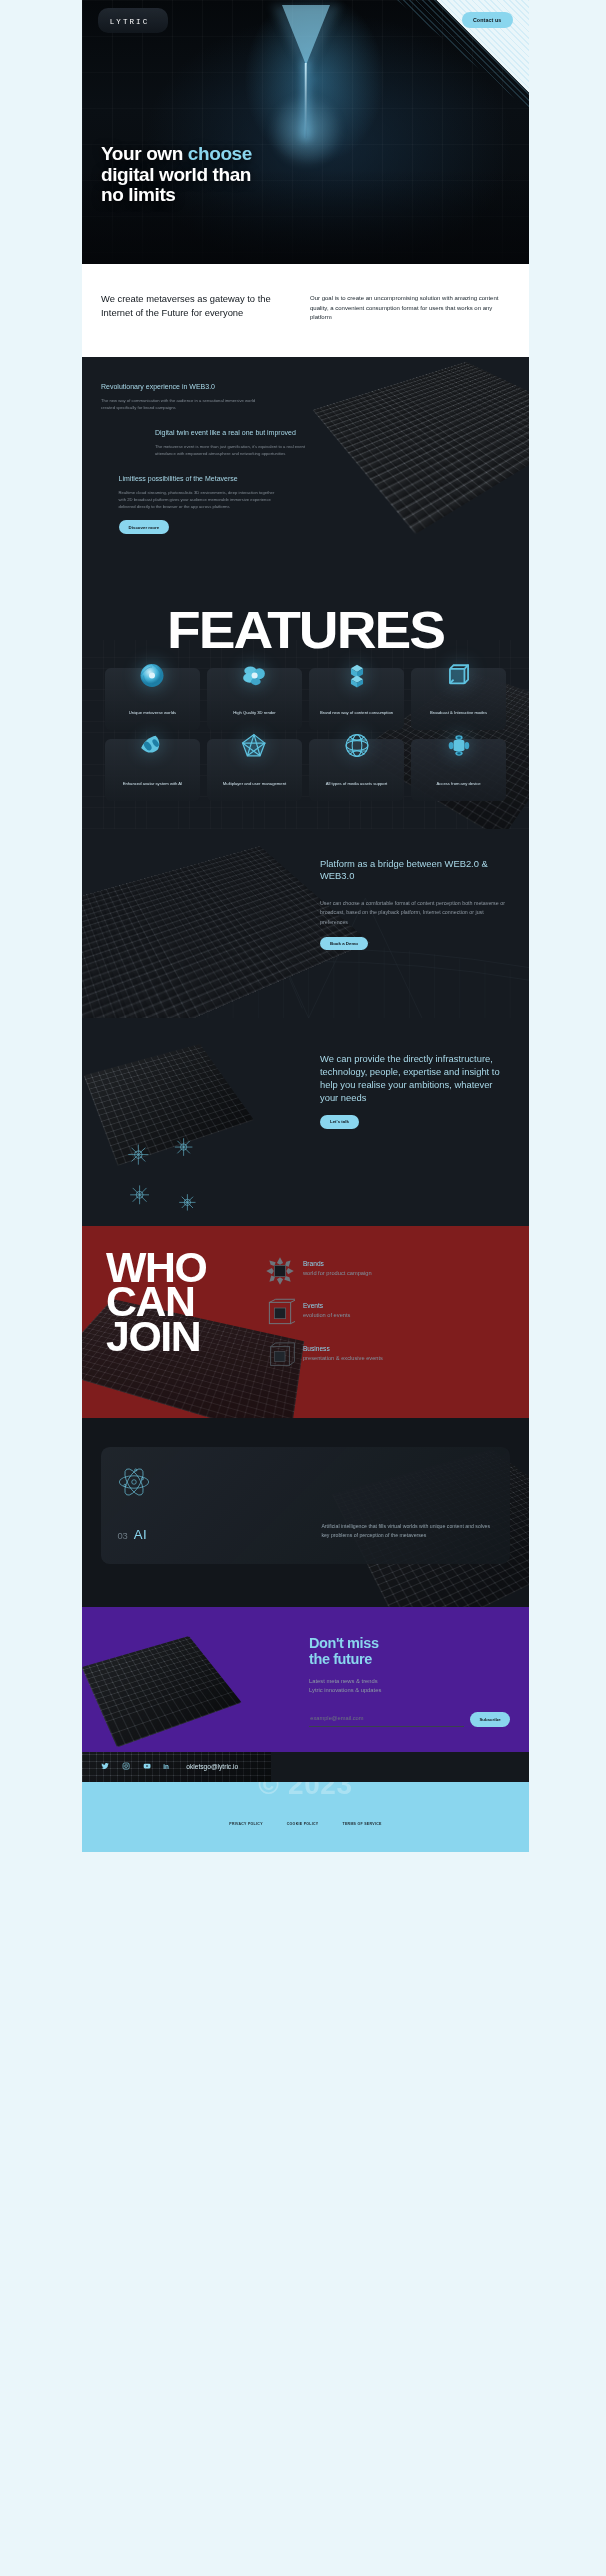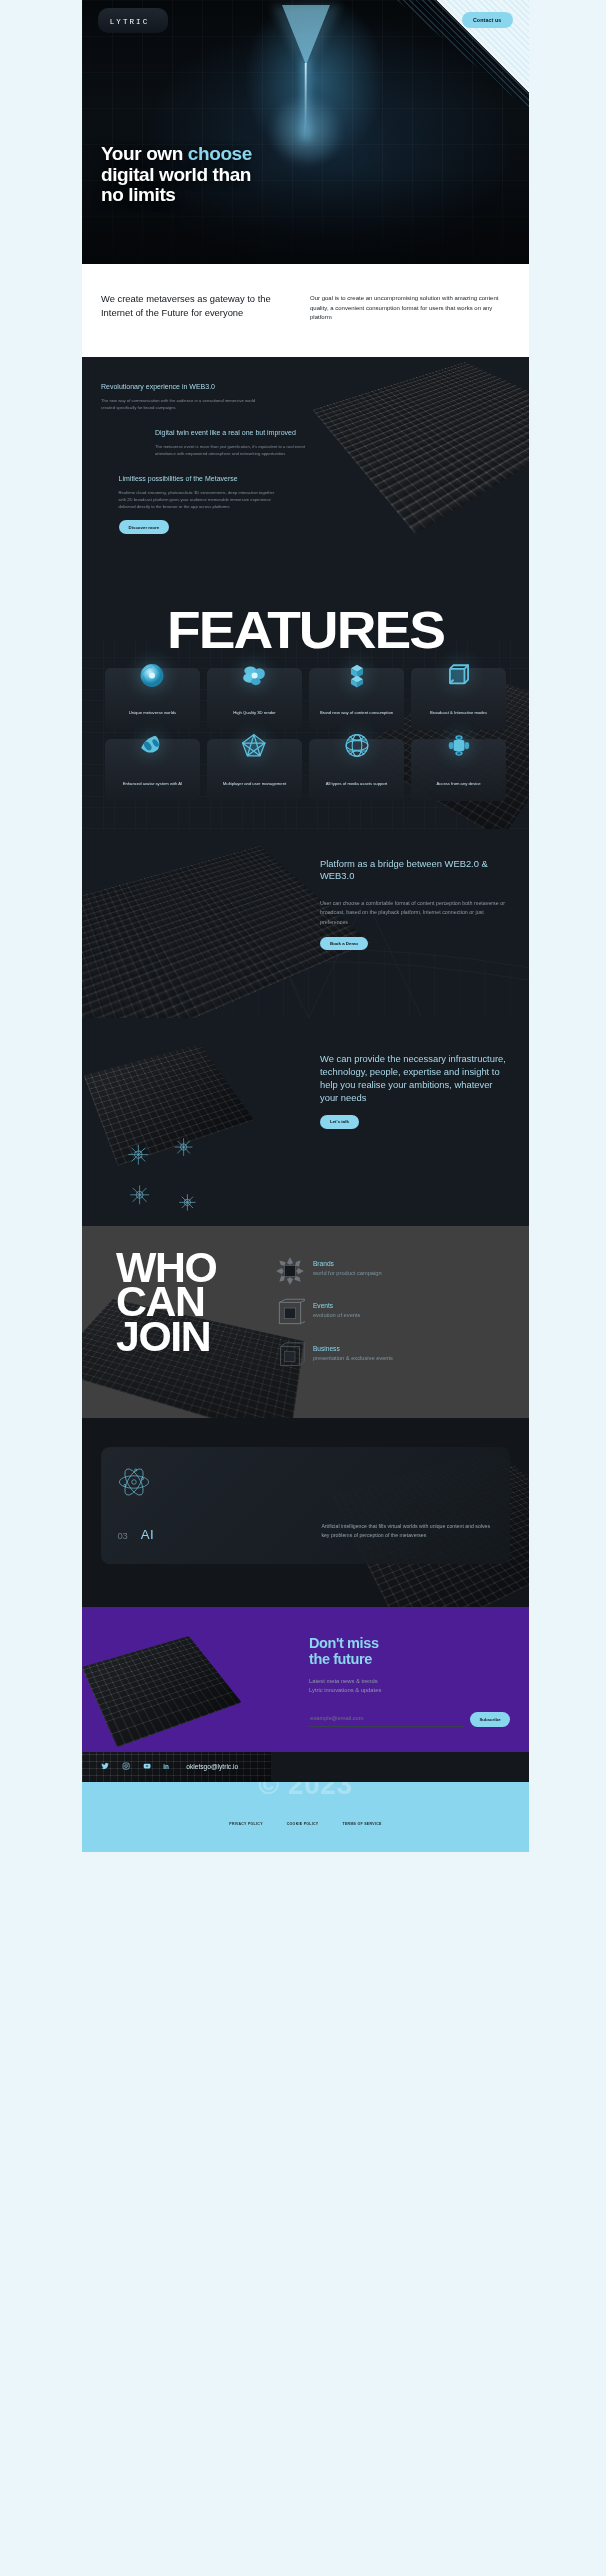"We can provide the necessary" div.prov-h { text: necessary -> directly }
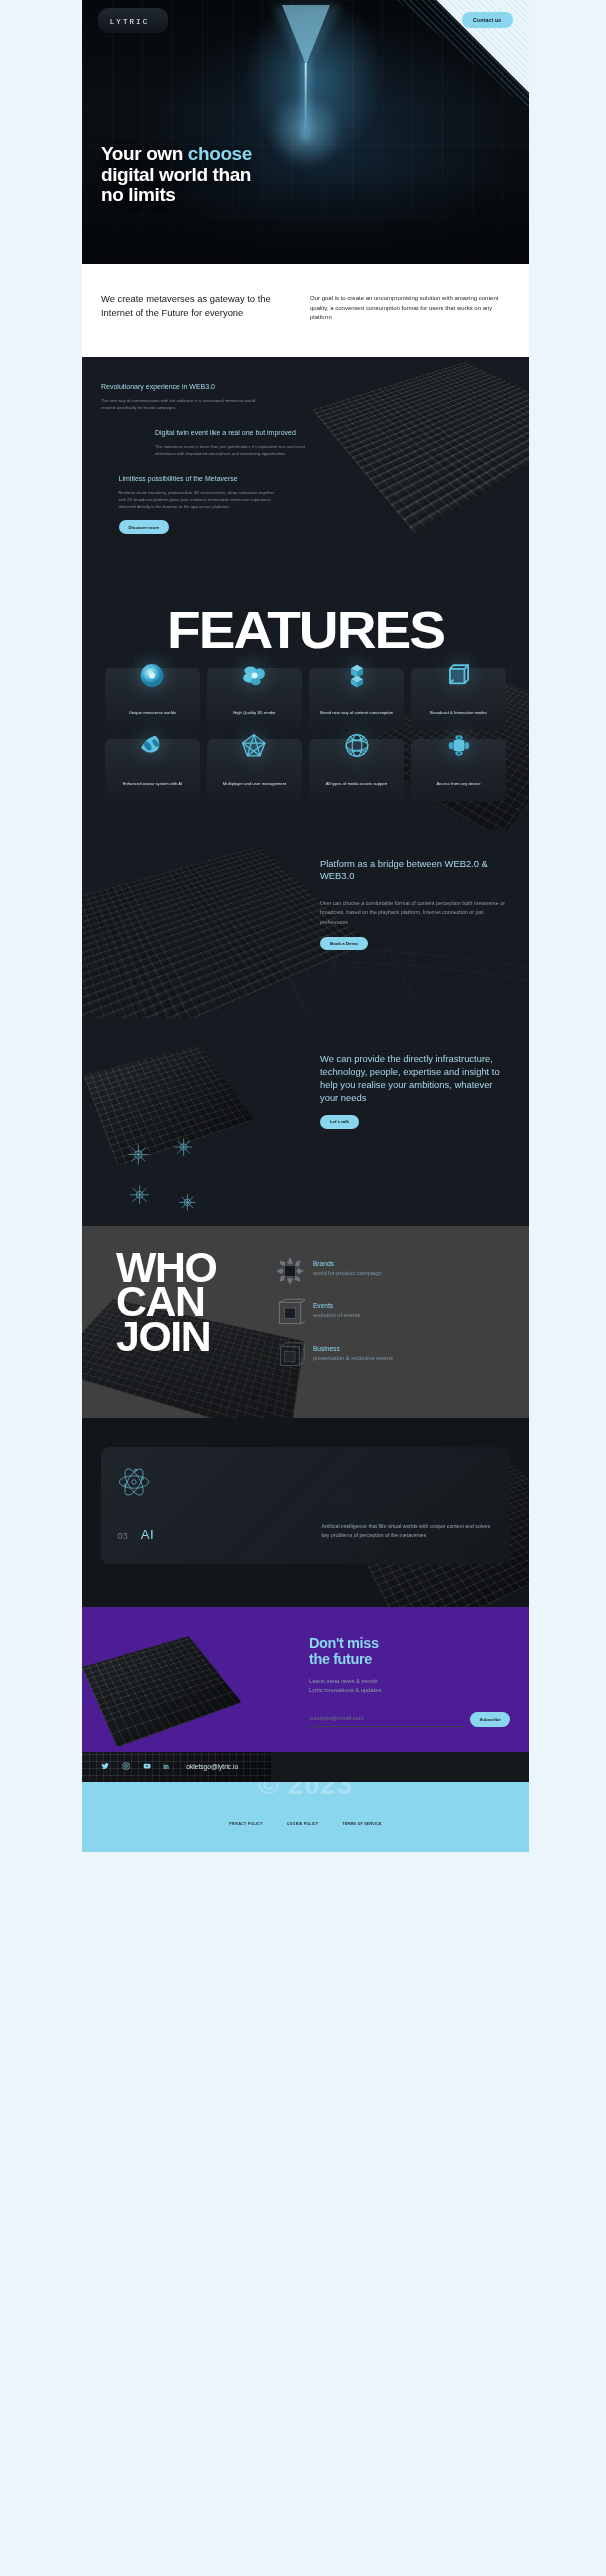"WHO" .who { background: #404040 -> #7f1d1d; padding: 25px 0 31px 16px -> 25px 0 31px 6px }
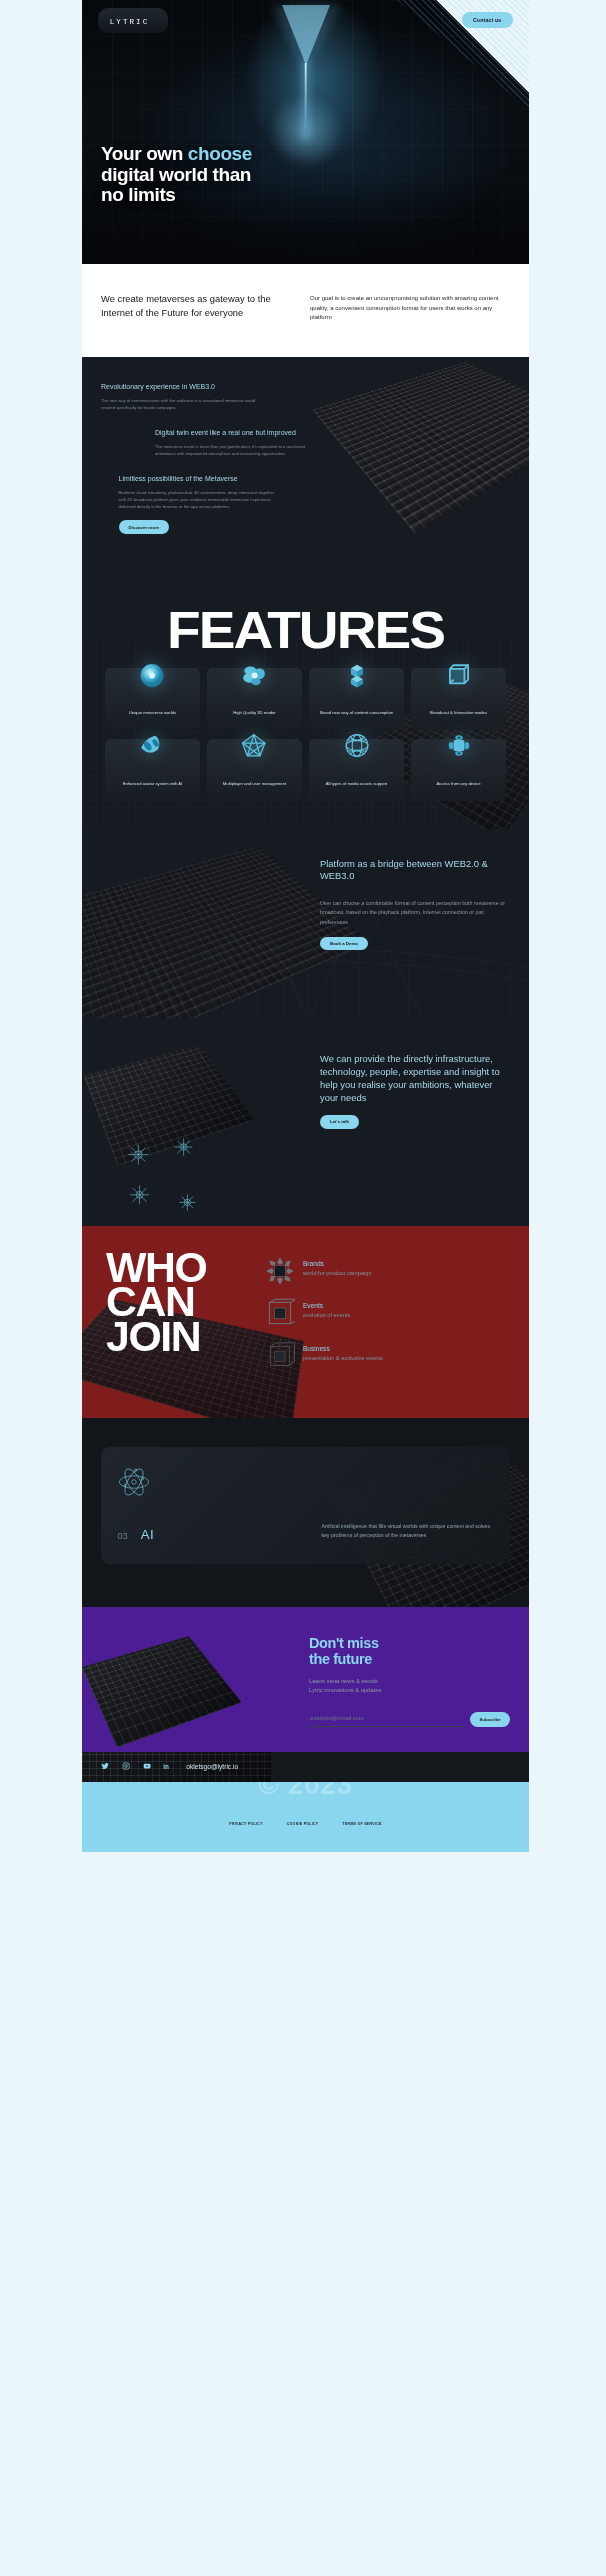"03" .tech-num-row { gap: 13px -> 6px }
